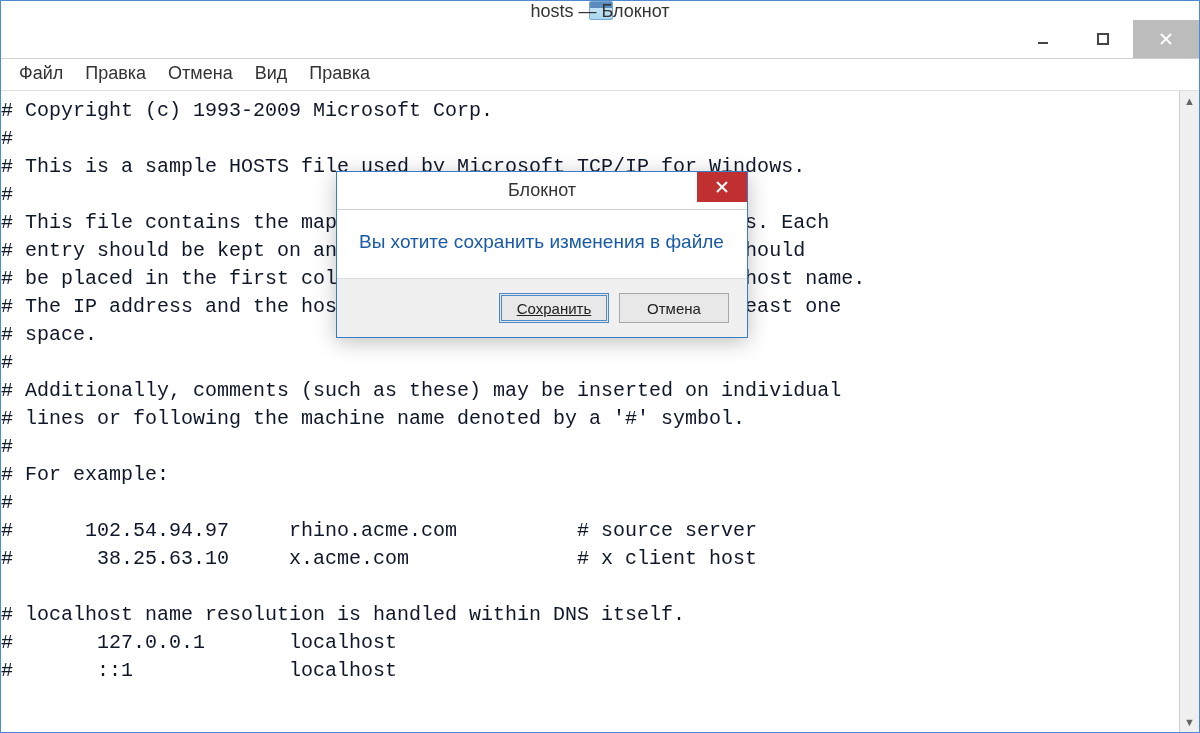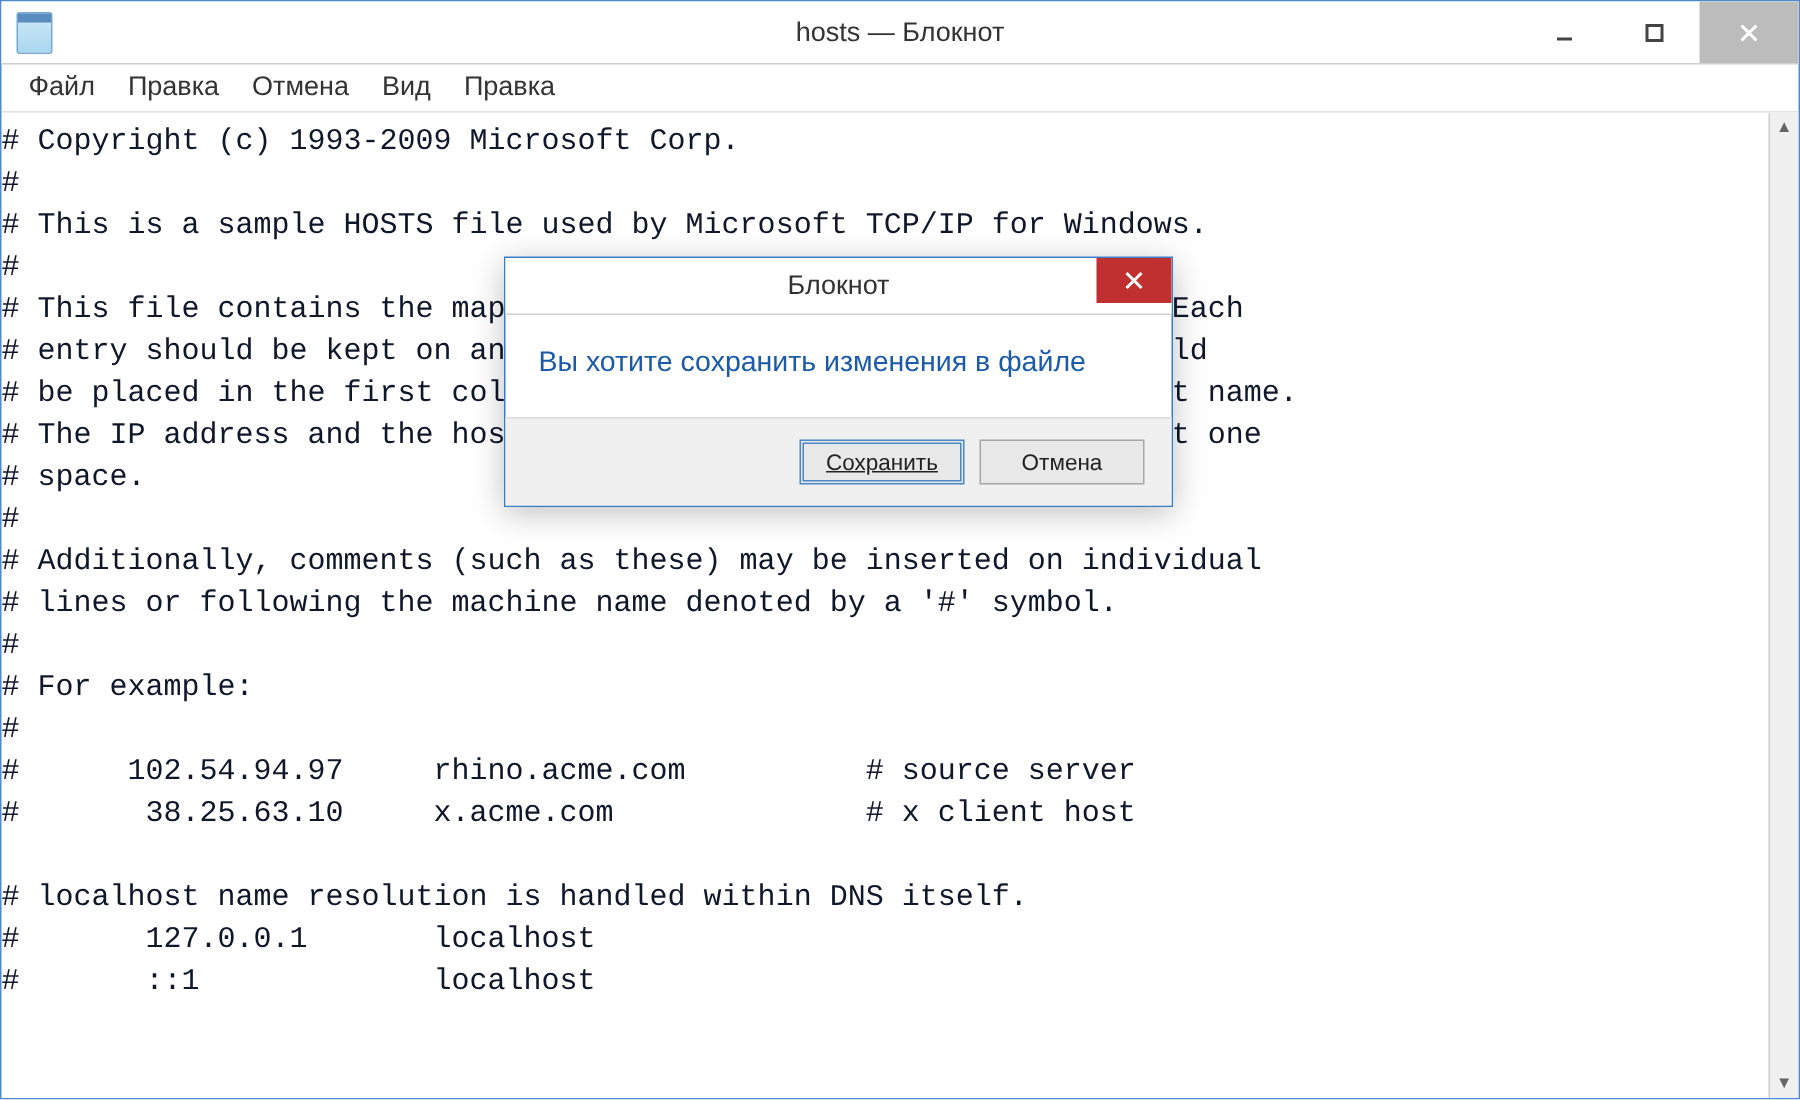"hosts — Блокнот" .titlebar { flex-direction: none -> column; height: 42px -> 58px }
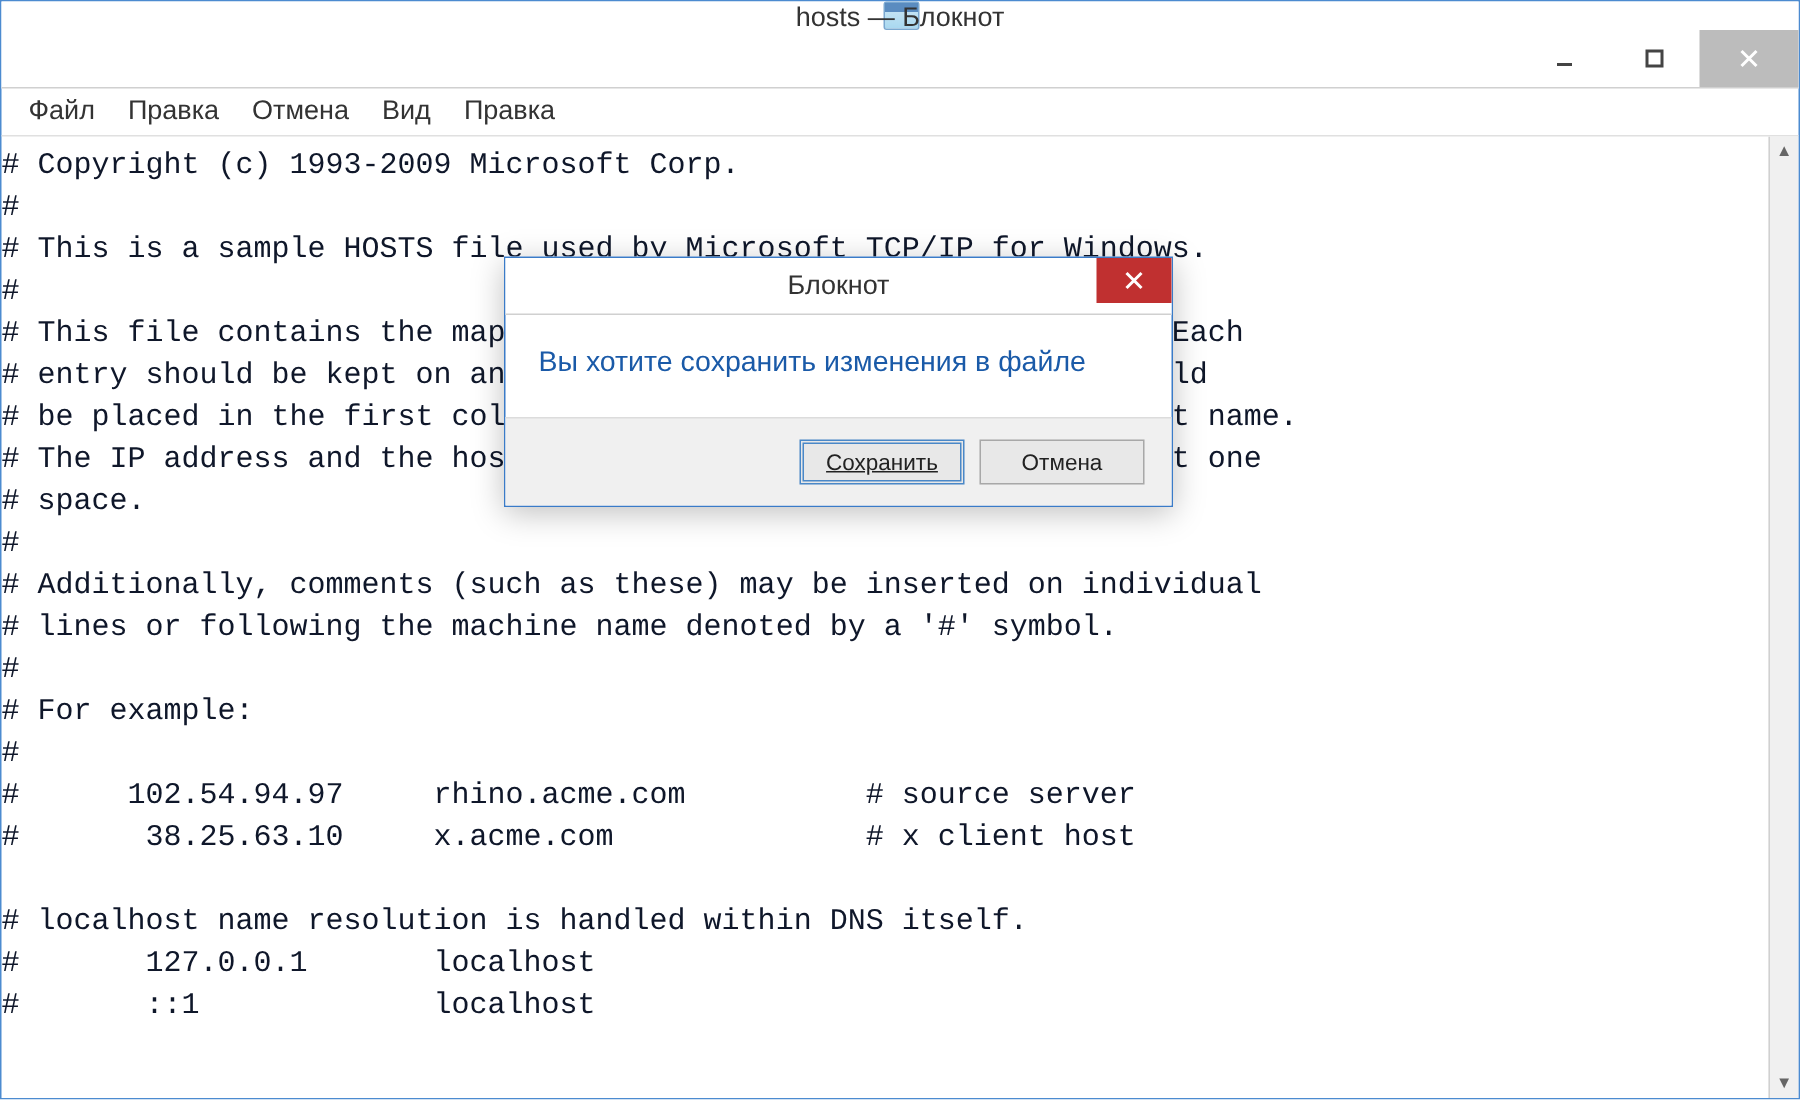"Блокнот" .dialog { width: 446px -> 412px }
